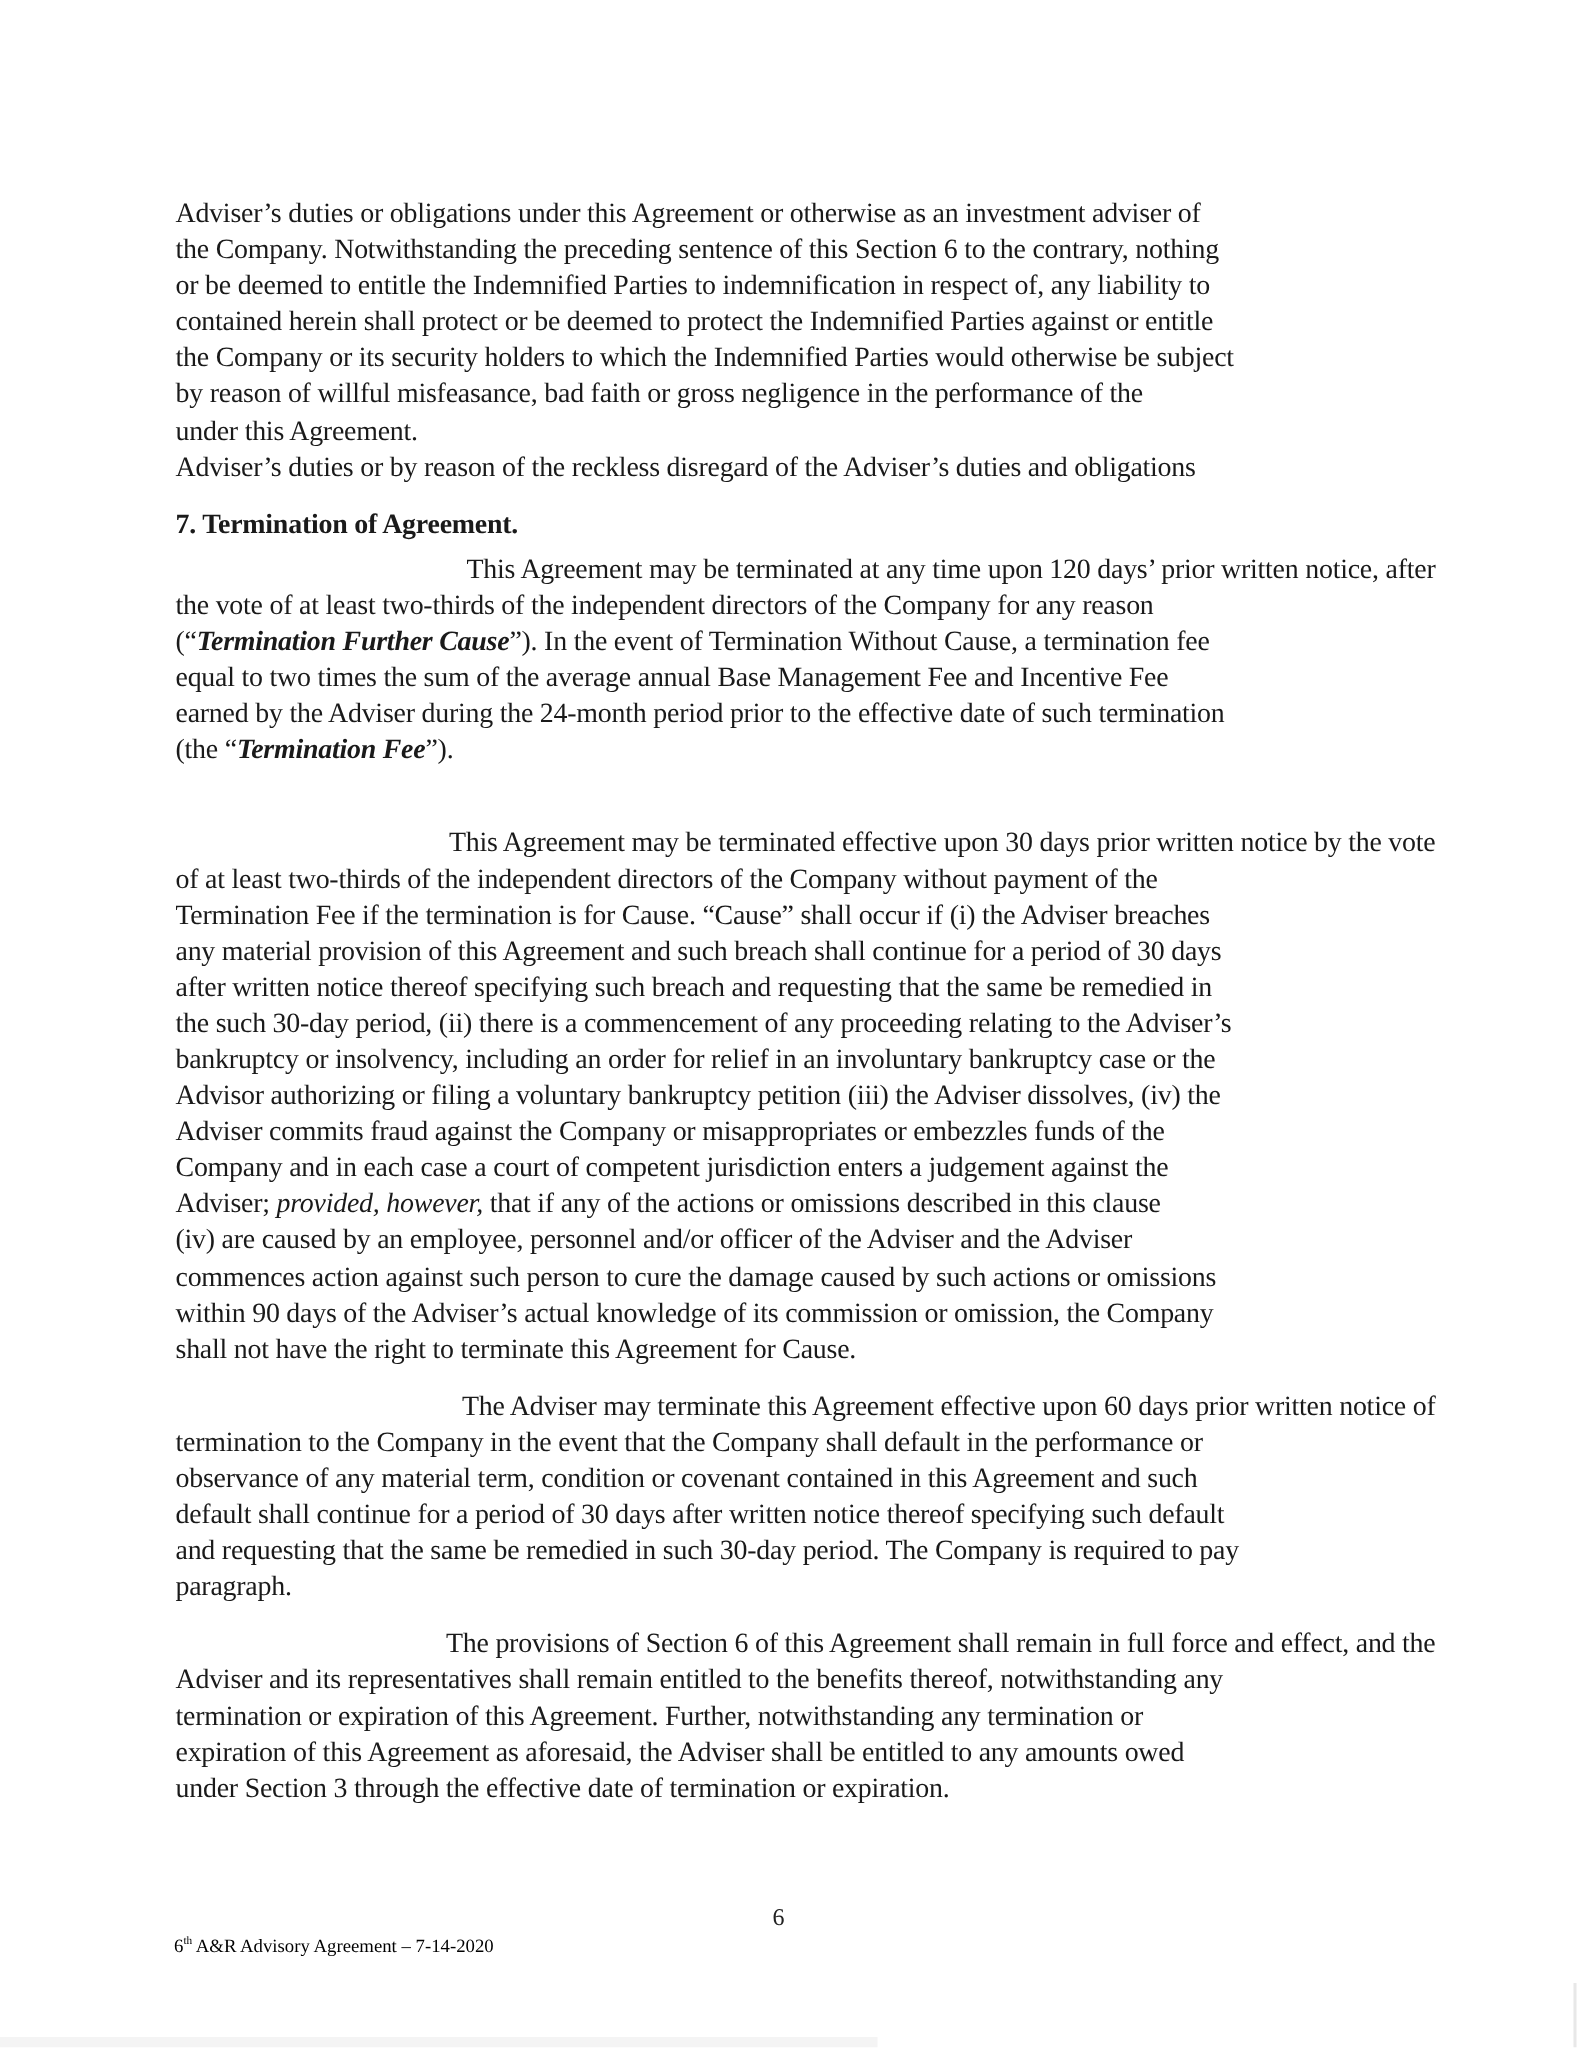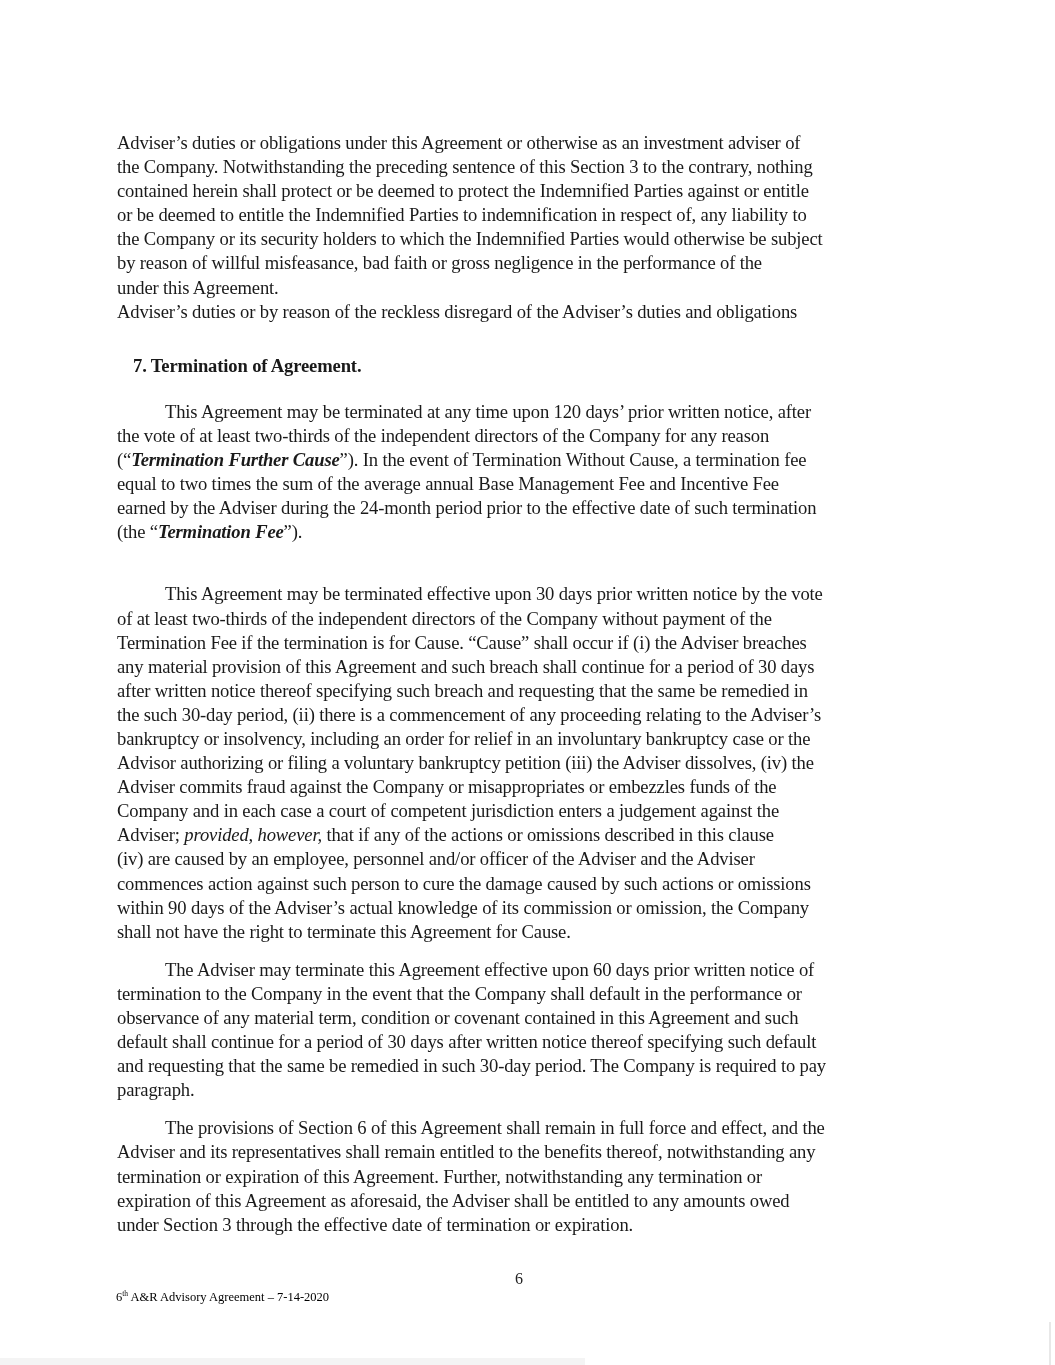"the Company. Notwithstanding the" span.line { text: 3 -> 6 }
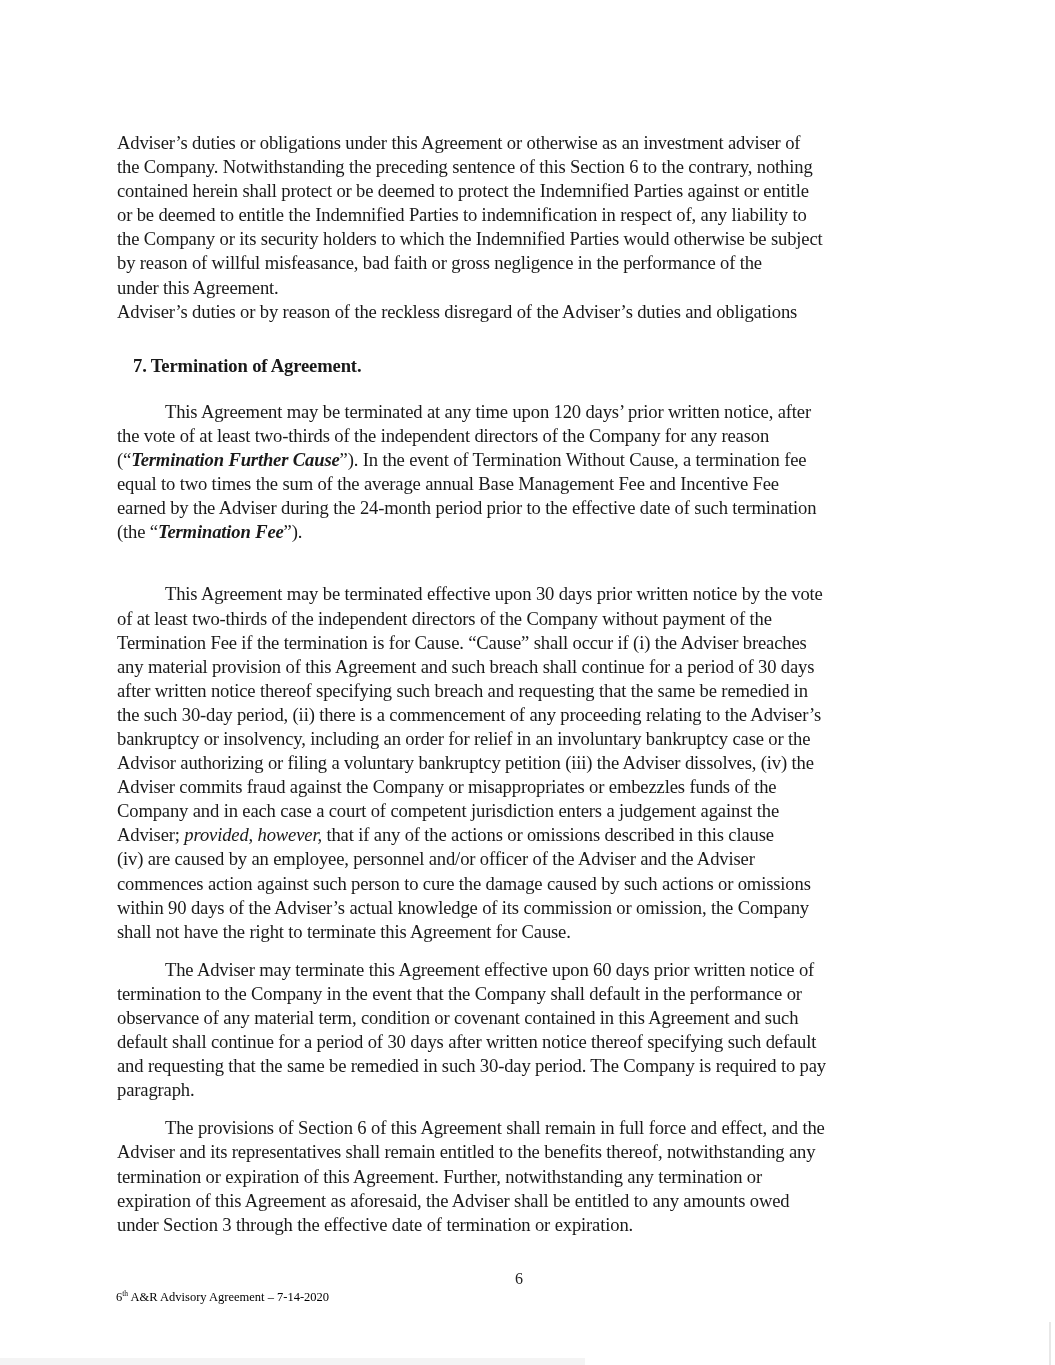"contained herein shall protect or" span.line { order: before "or be deemed to entitle" -> after "or be deemed to entitle" }
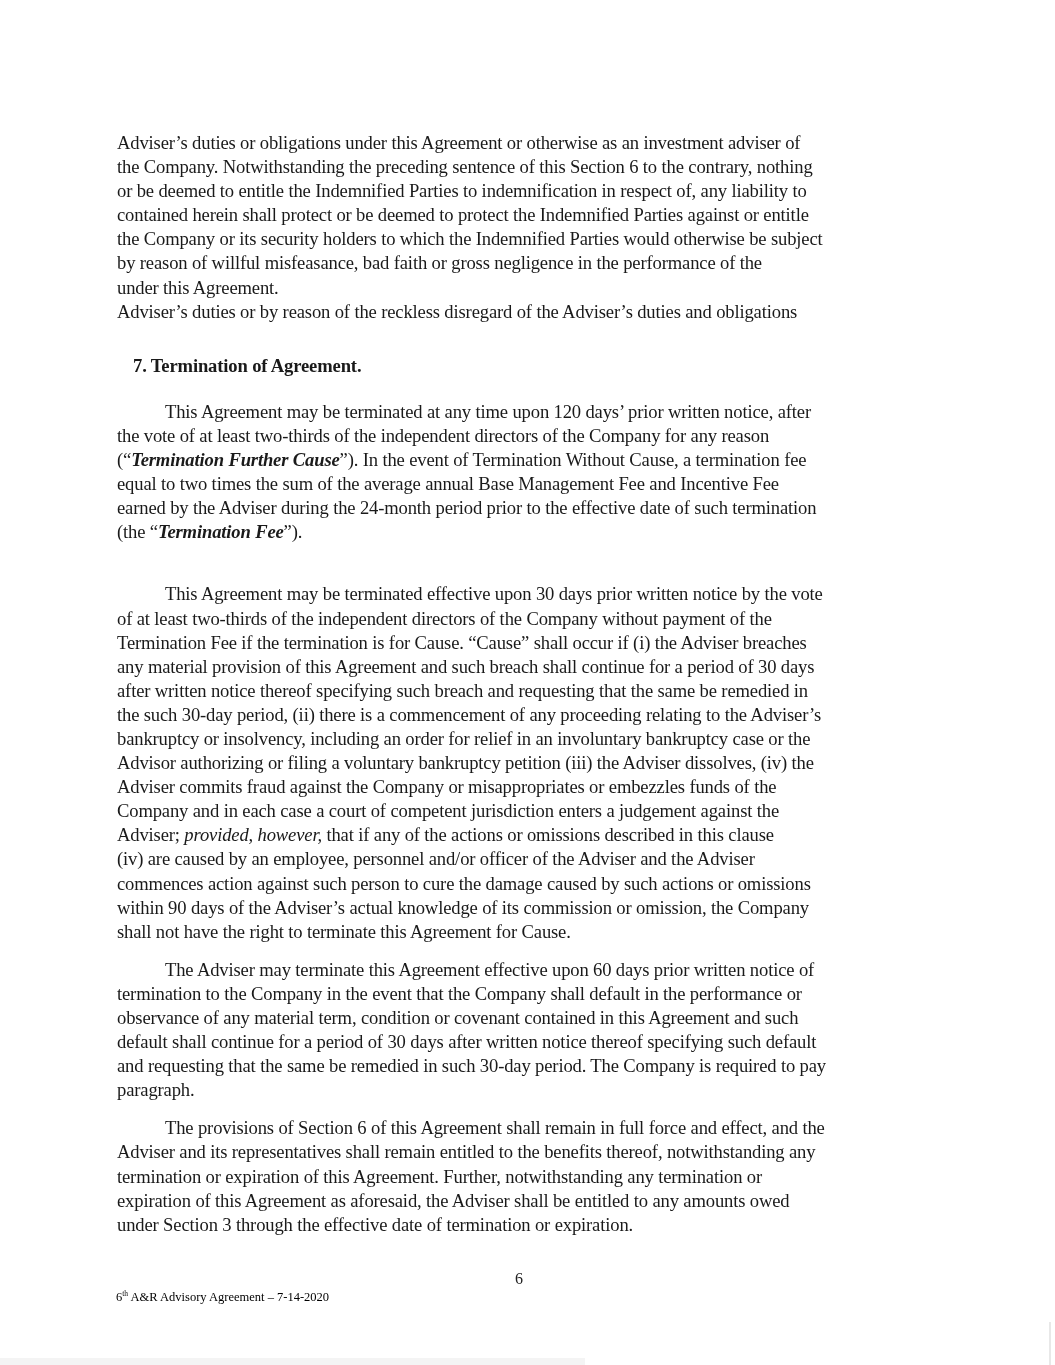"7. Termination of Agreement." .heading { margin: 16px -> 0 }
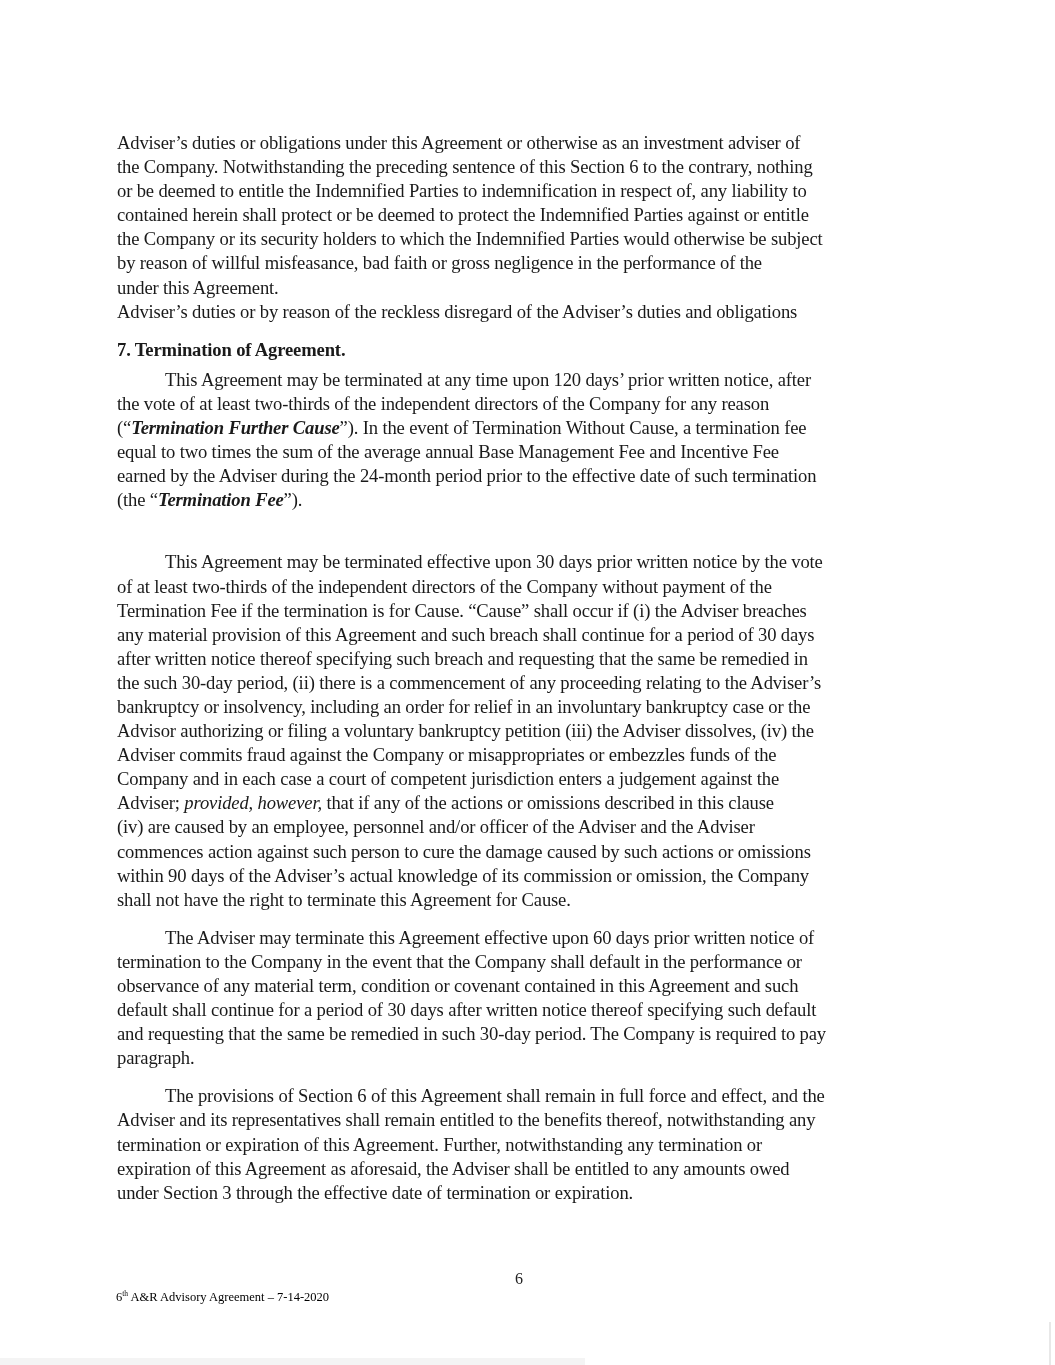"This Agreement may be terminated" .indent { text-align: none -> right }
